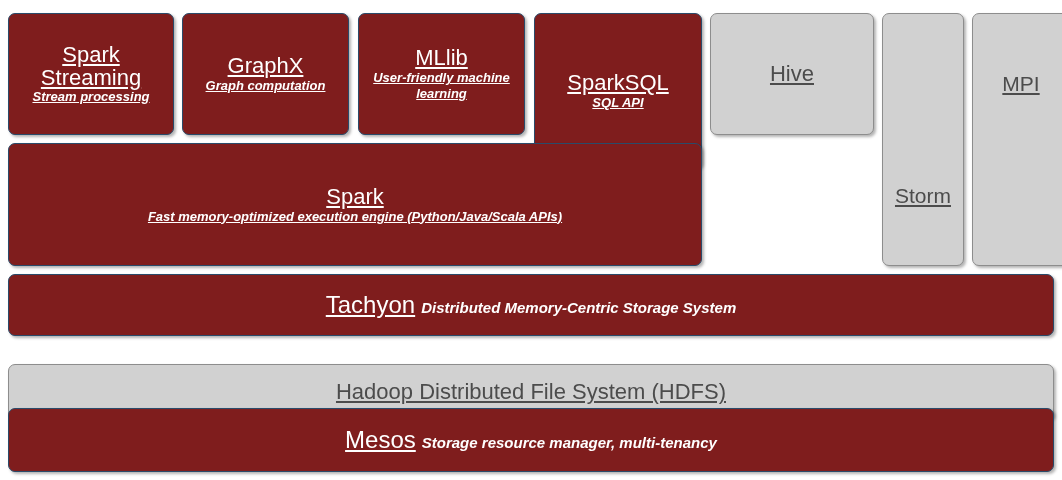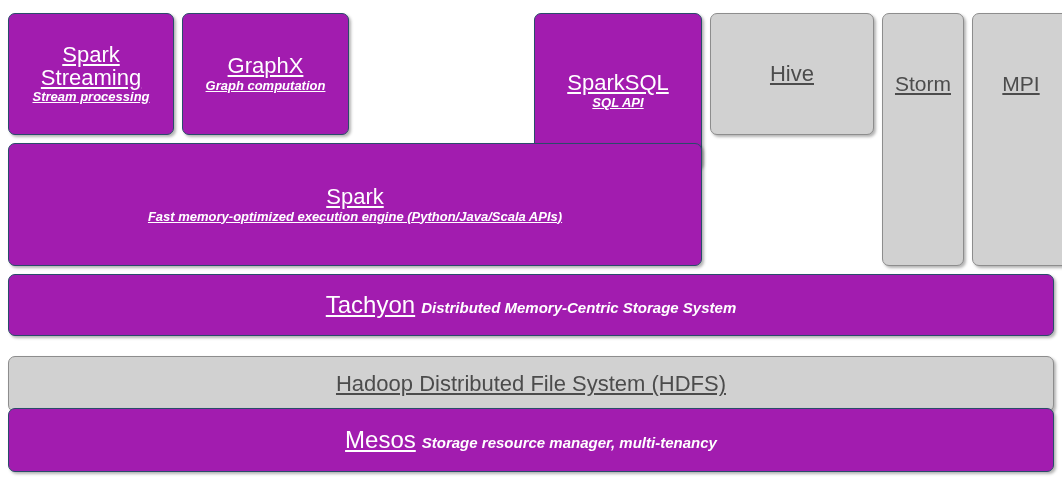"Spark" .blue { background: #a21caf -> #7f1d1d }
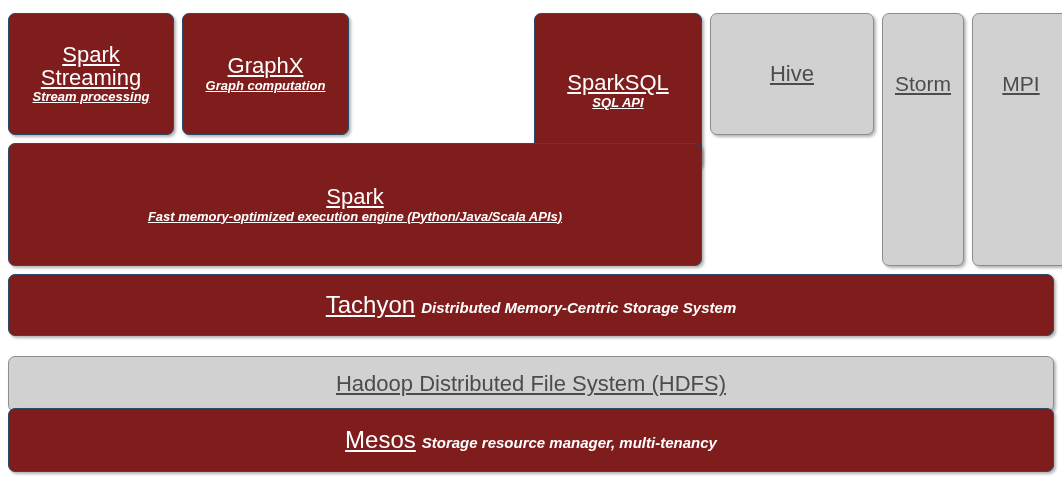"MLlib" div.box { html: none -> <div> <div>MLlib</div> <div>User-friendly machine learning</div> </div> }
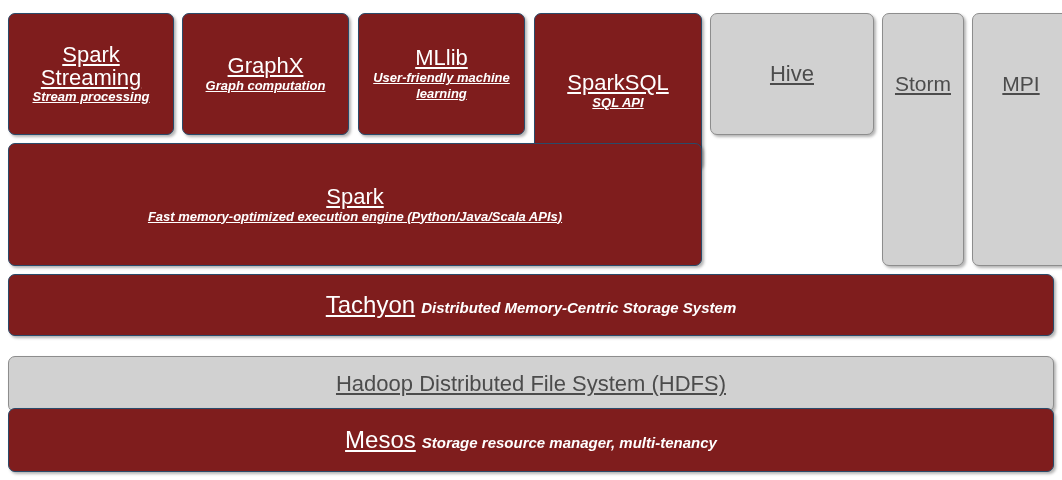"Storm" div.box { justify-content: none -> flex-end }
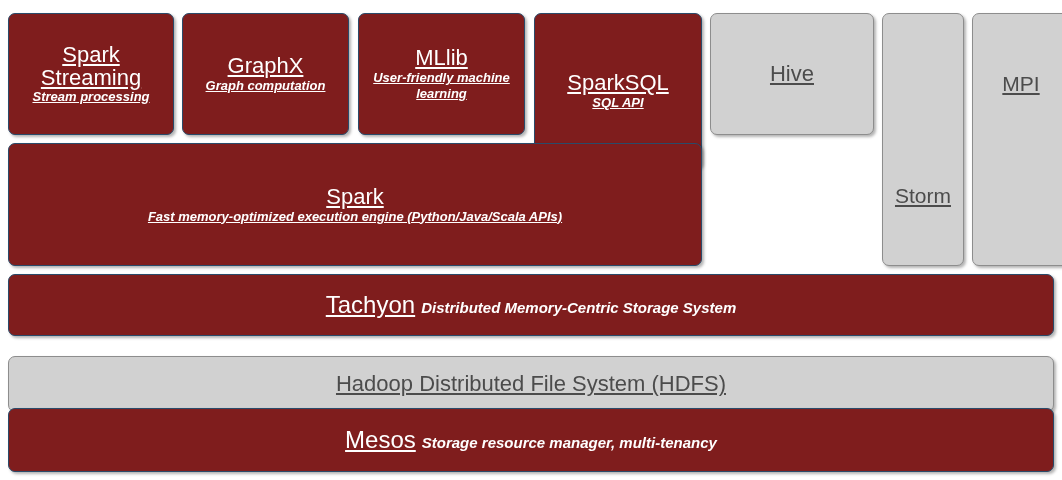"Hadoop Distributed File System (HDFS)" div.box { top: 356px -> 364px }
